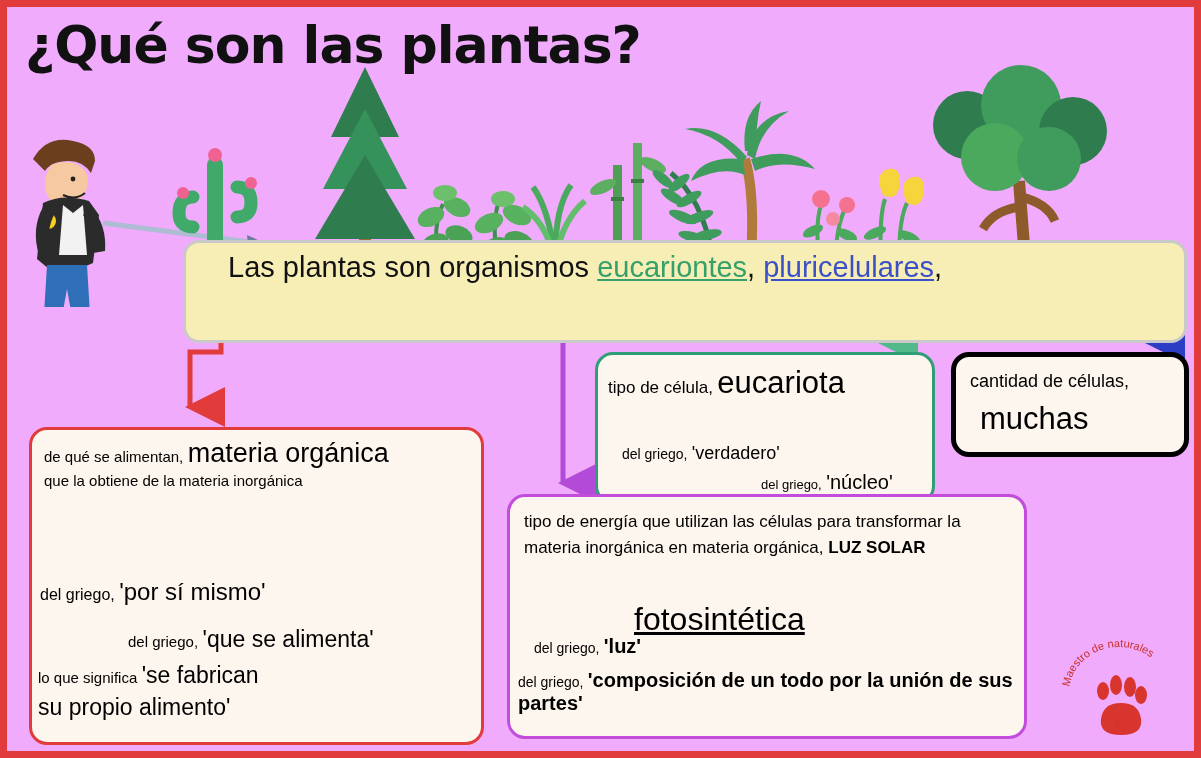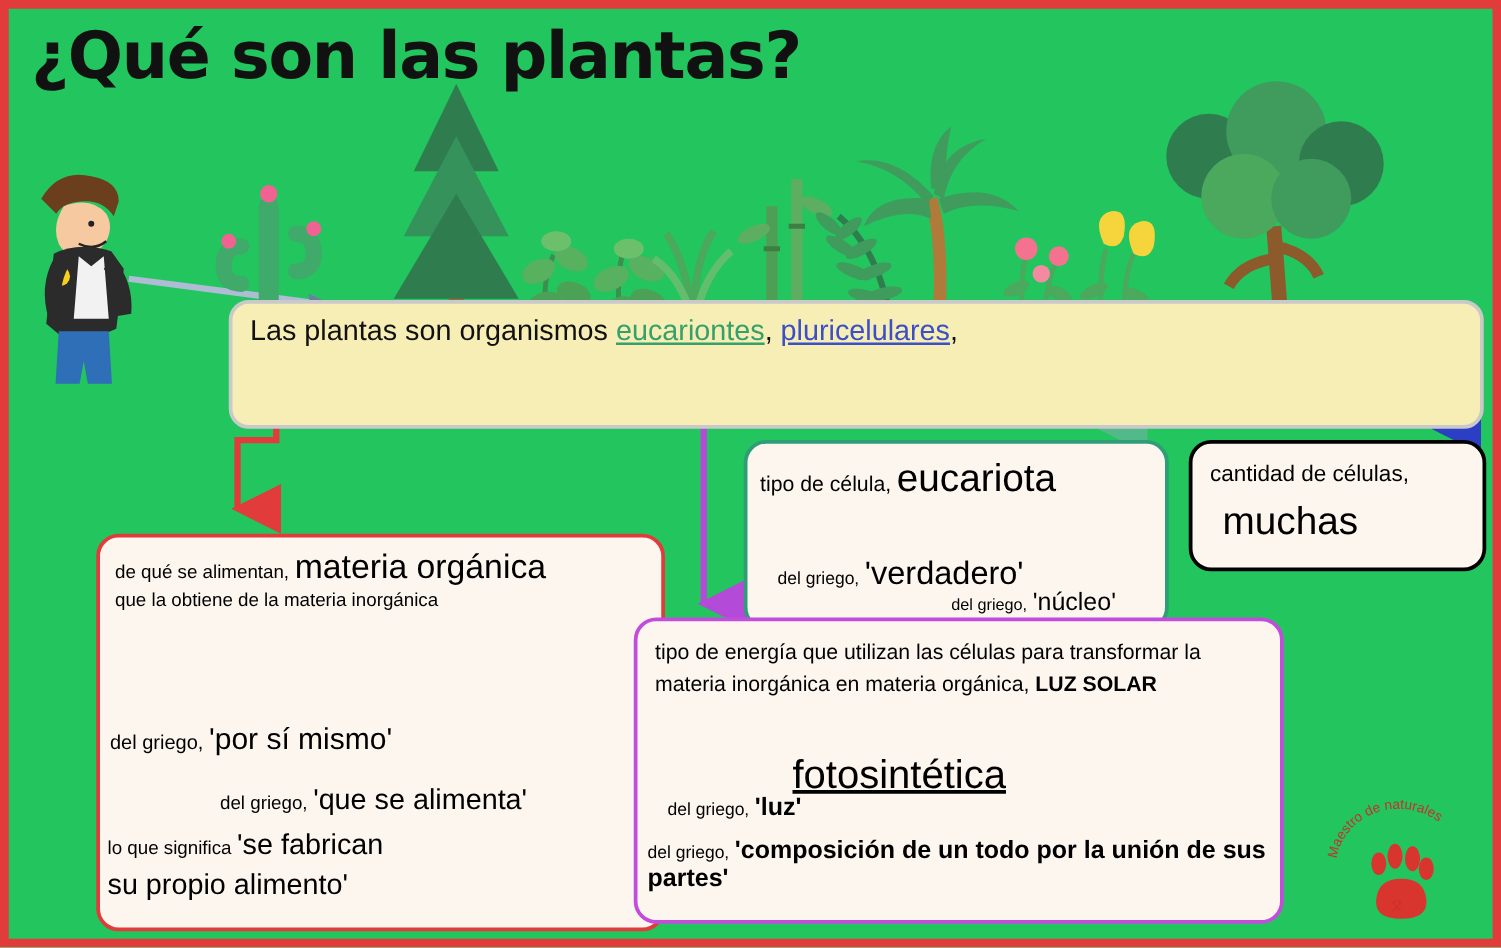"¿Qué son las plantas?" #frame { background: #22c55e -> #f0abfc }
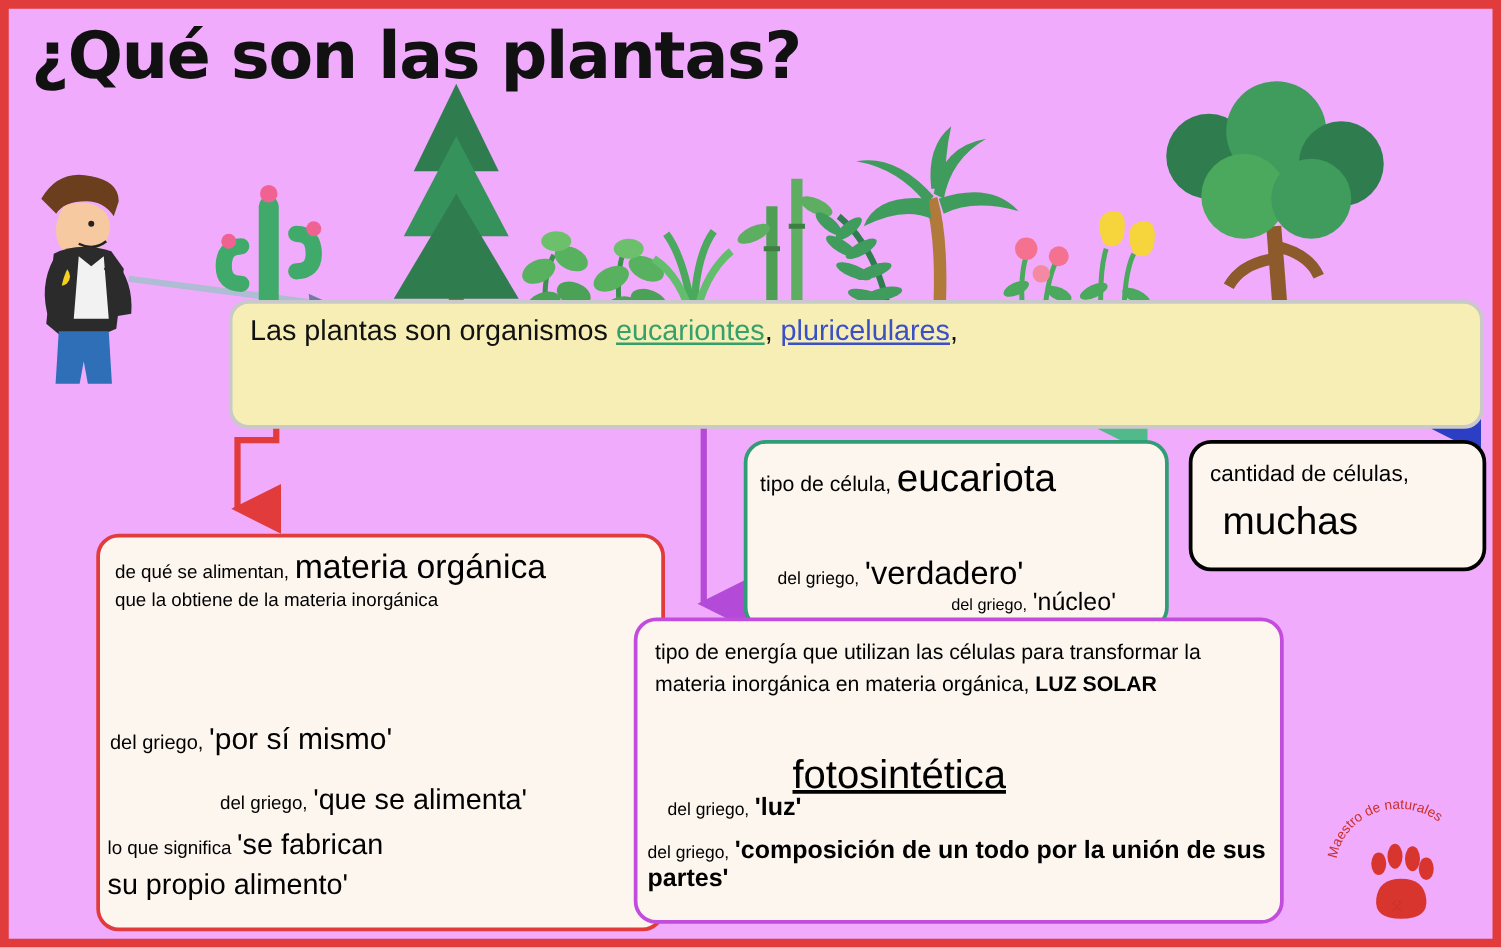"Las plantas son organismos eucariontes," #main-box .line1 { font-size: 23px -> 29px; margin-left: none -> 28px }
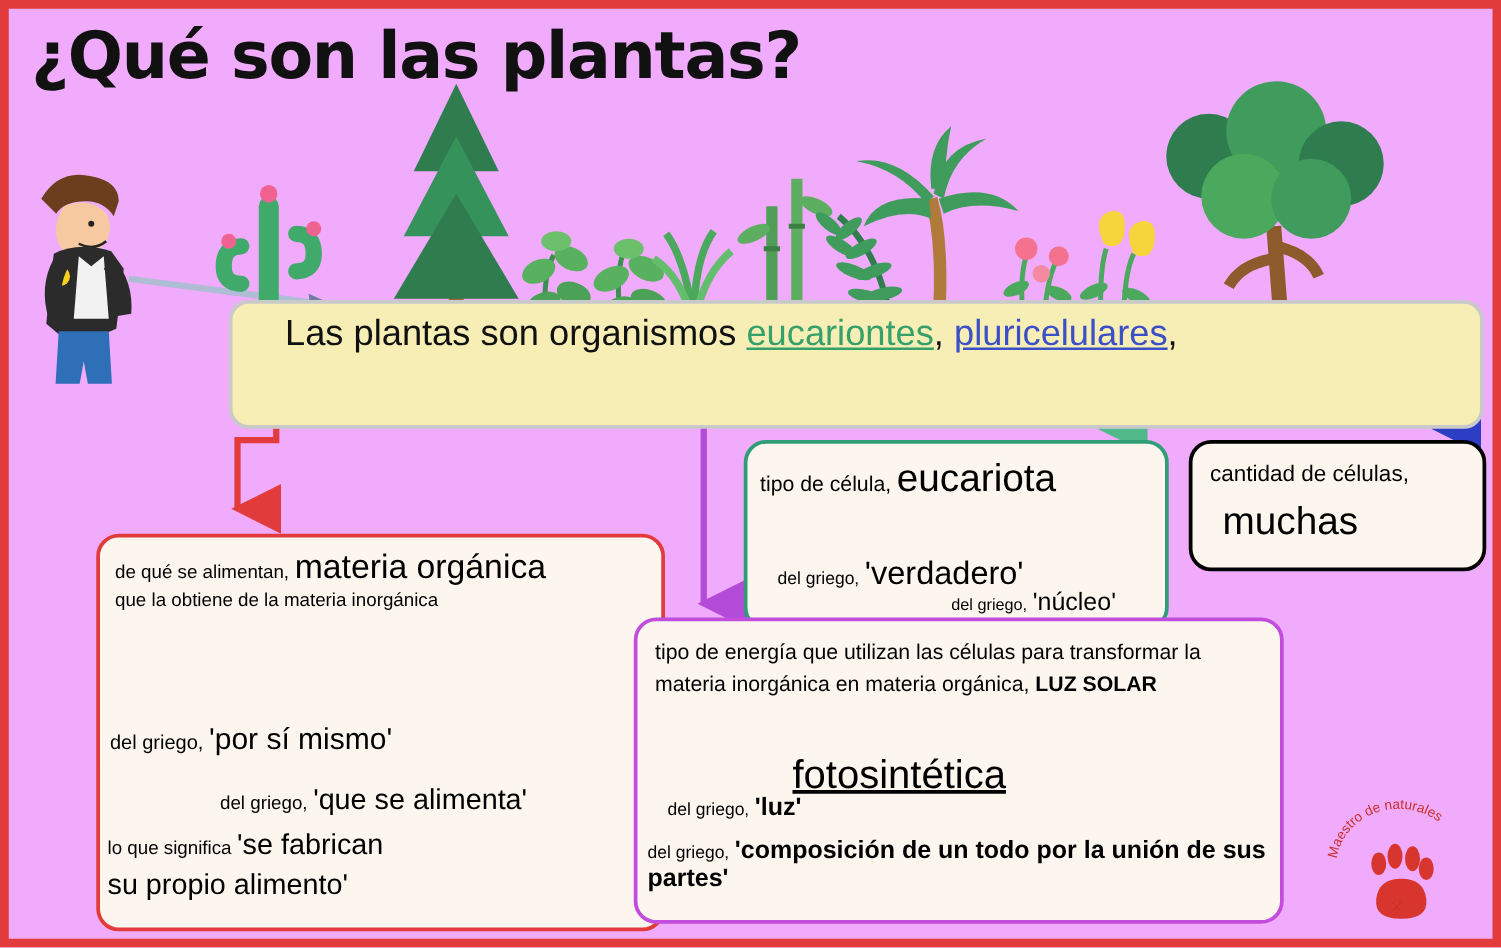"cantidad de células," #card-blue { border: 3px solid #000000 -> 5px solid #000000 }
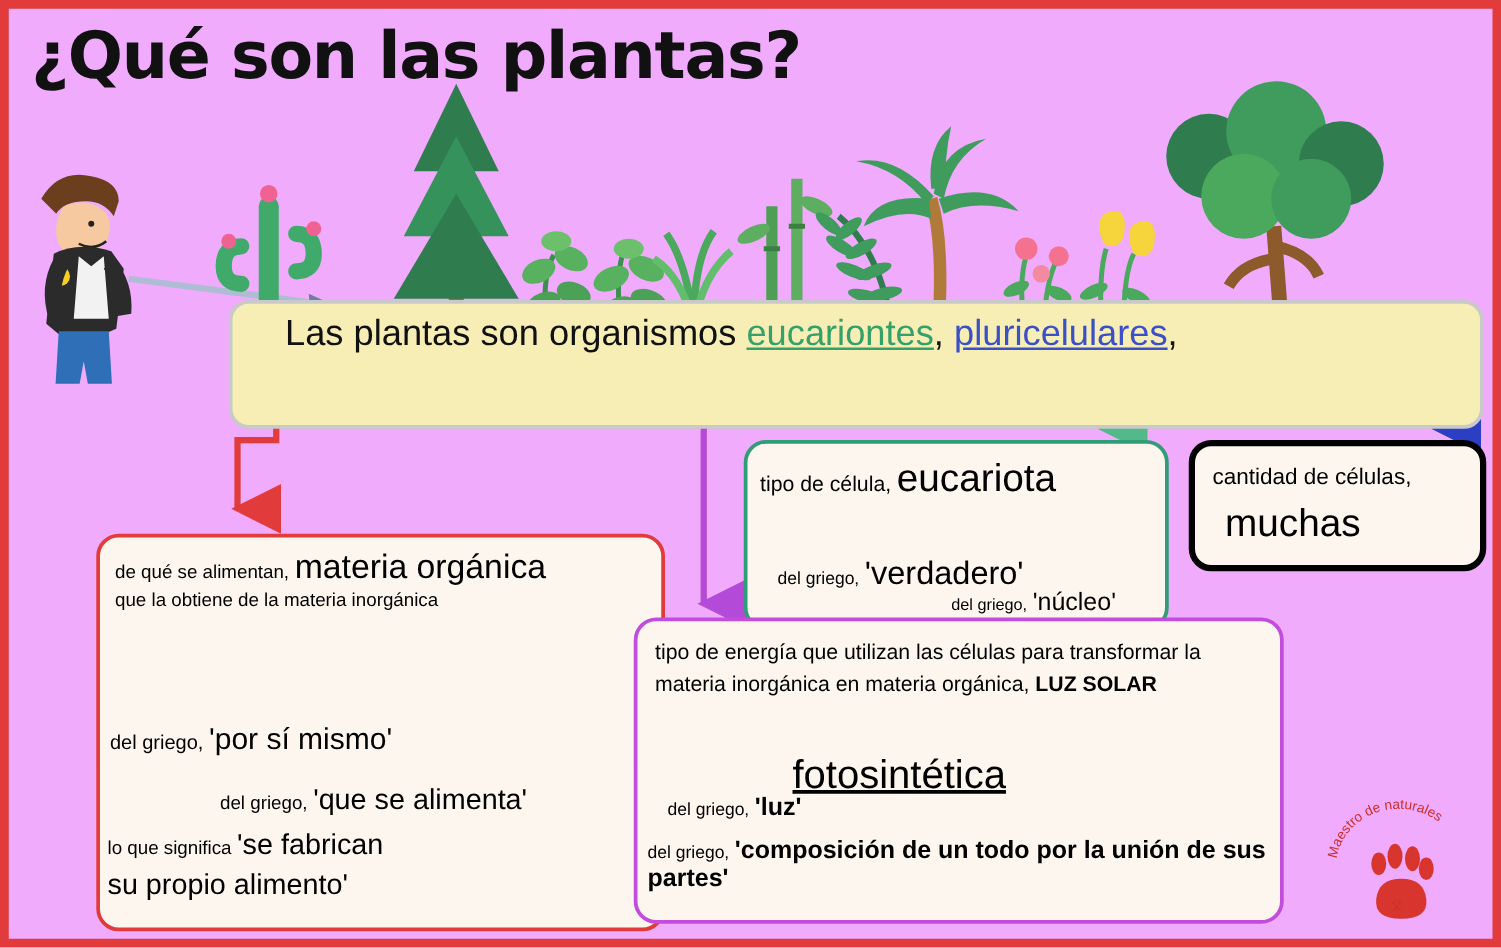"de qué se alimentan, materia" #card-red { margin-left: 48px -> none }
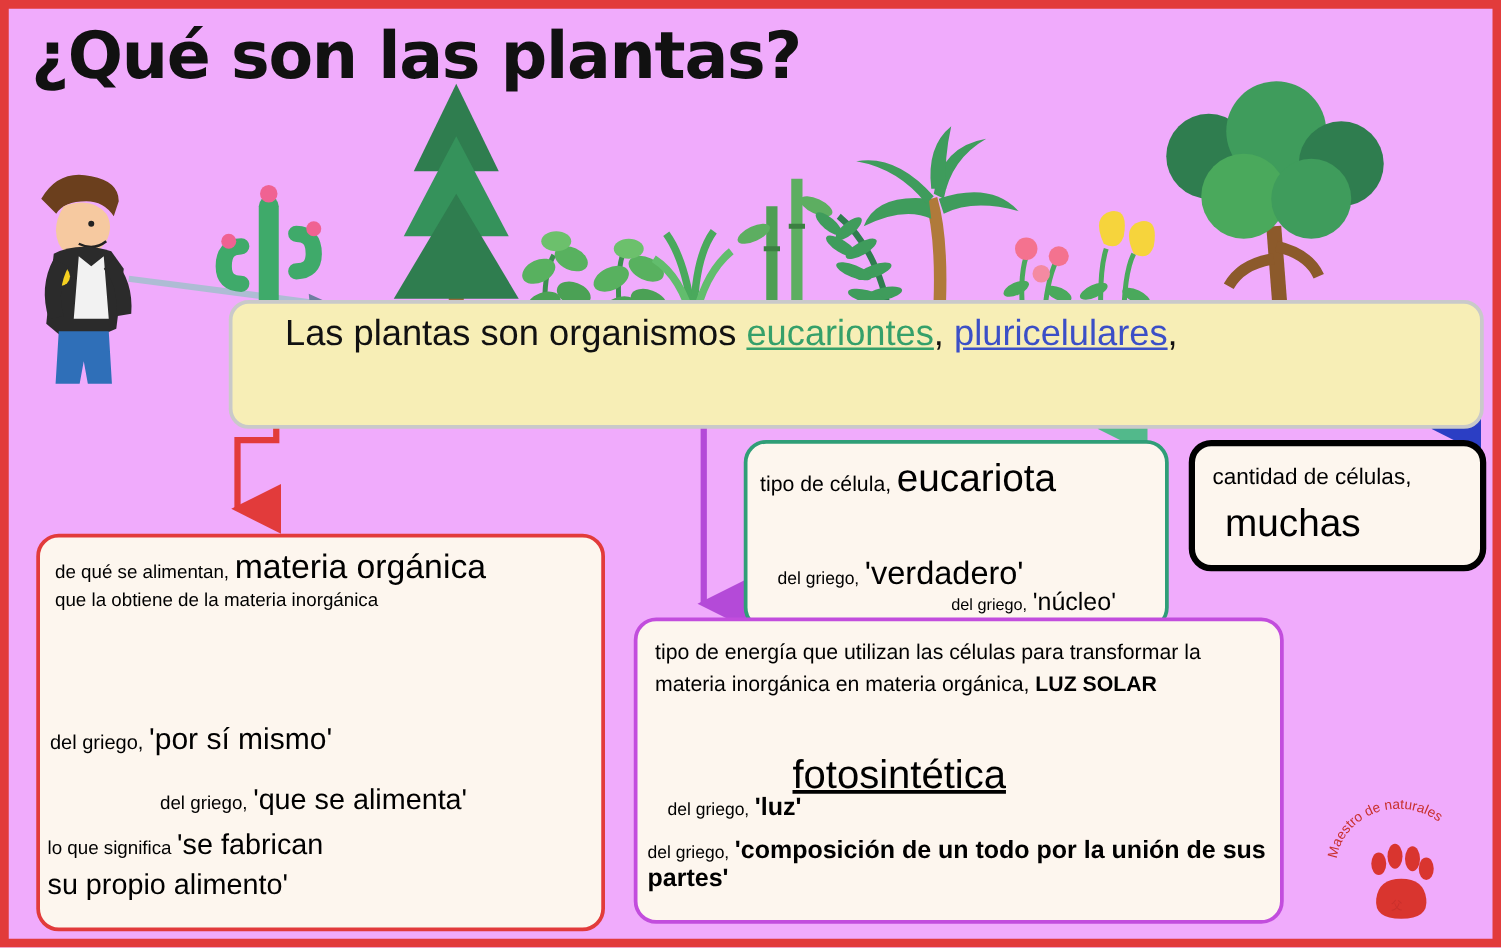"'verdadero'" #g-t2 .big { font-size: 26px -> 18px }
